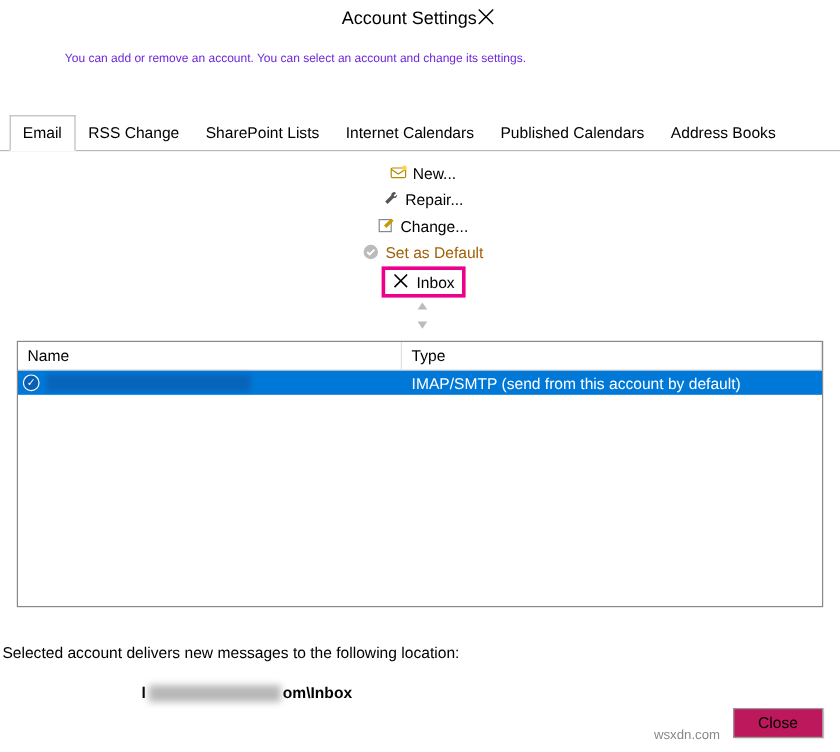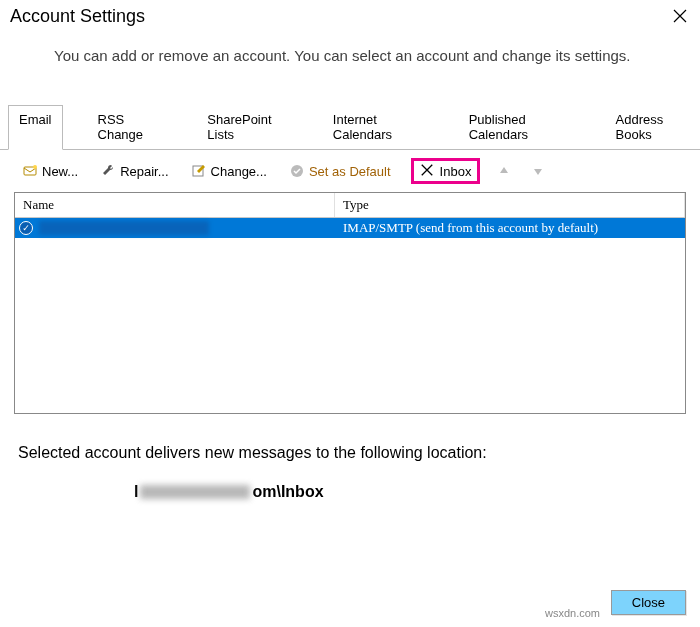"Account Settings" .titlebar { font-size: 18px -> 15px; justify-content: space-between -> center }
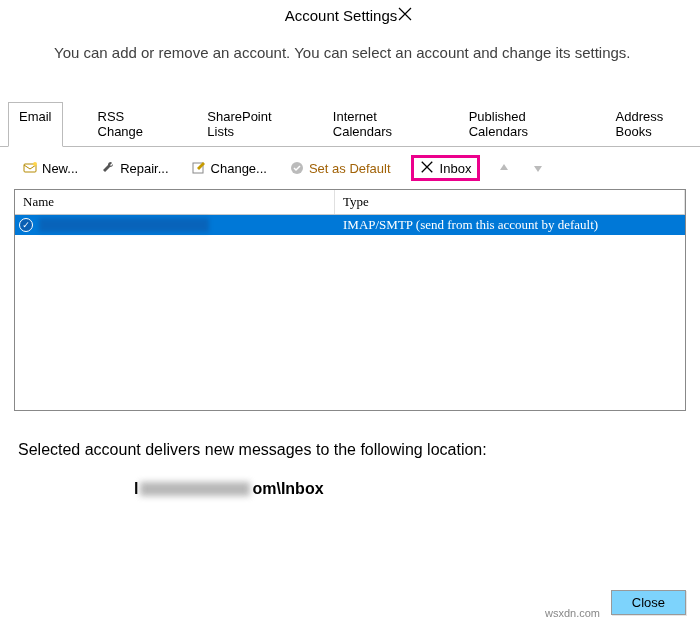"You can add or remove" .header-desc { color: #404040 -> #6d28d9; font-size: 15px -> 10px }
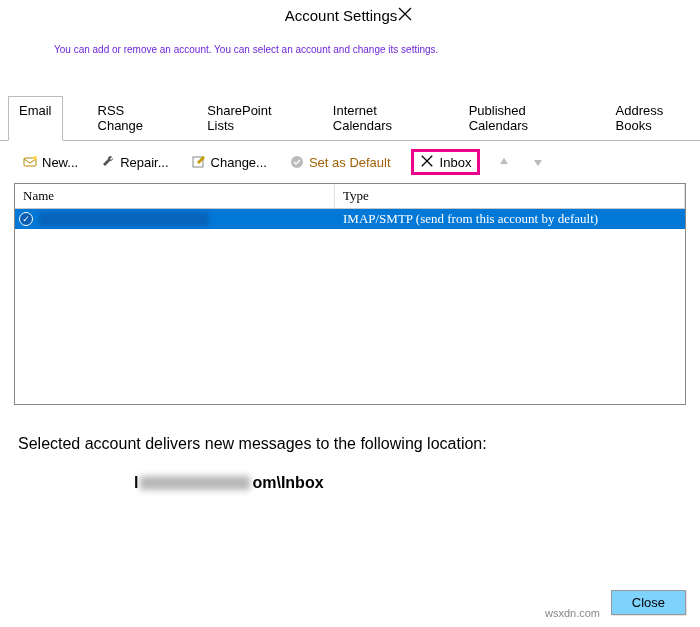"Email" .tabs { gap: 24px -> none }
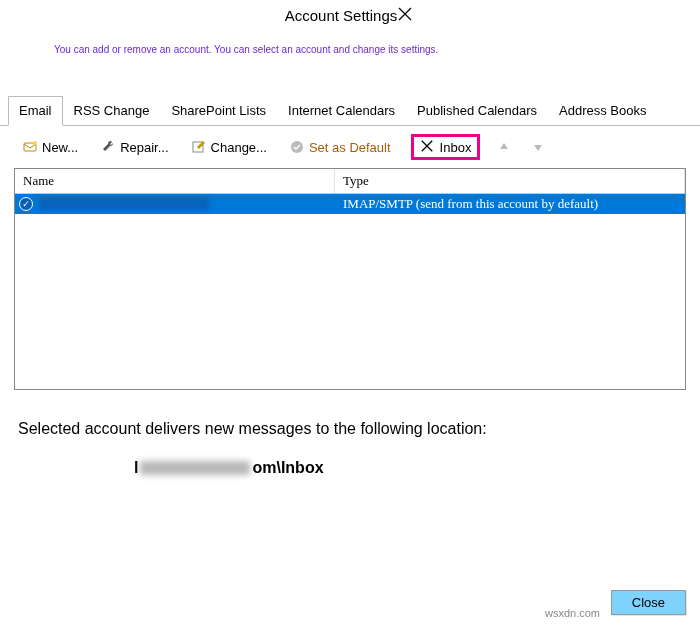"New..." .toolbar { flex-direction: none -> column; gap: 14px -> 2px }
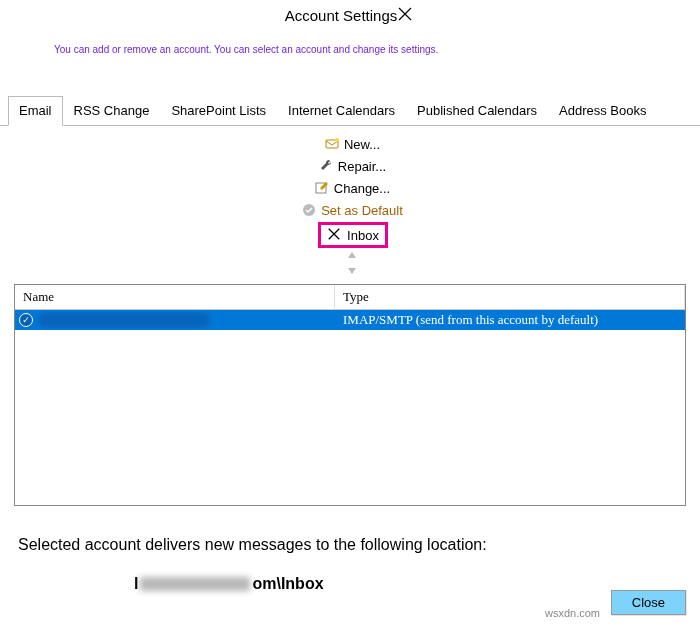"Name" .table-wrap { font-family: Liberation Serif, serif -> none }
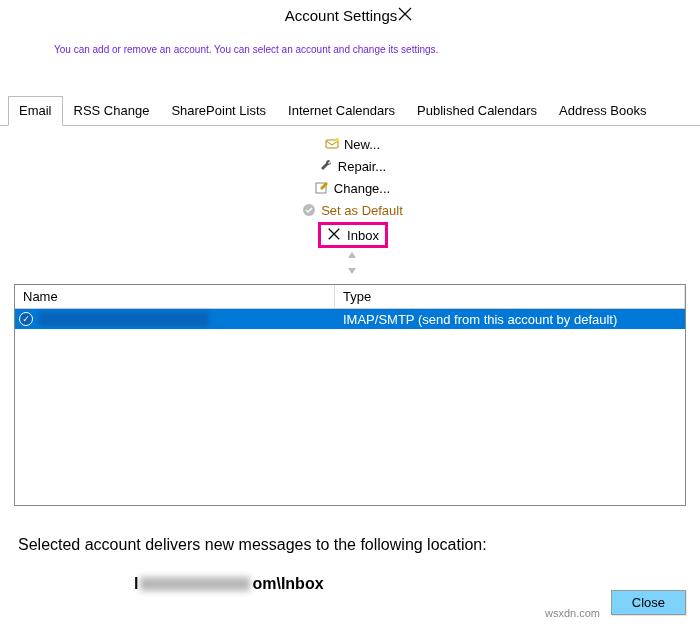"Selected account delivers new messages" .location-block { font-size: 16px -> 13px; padding: 30px 18px 10px 18px -> 30px 18px 10px 2px }
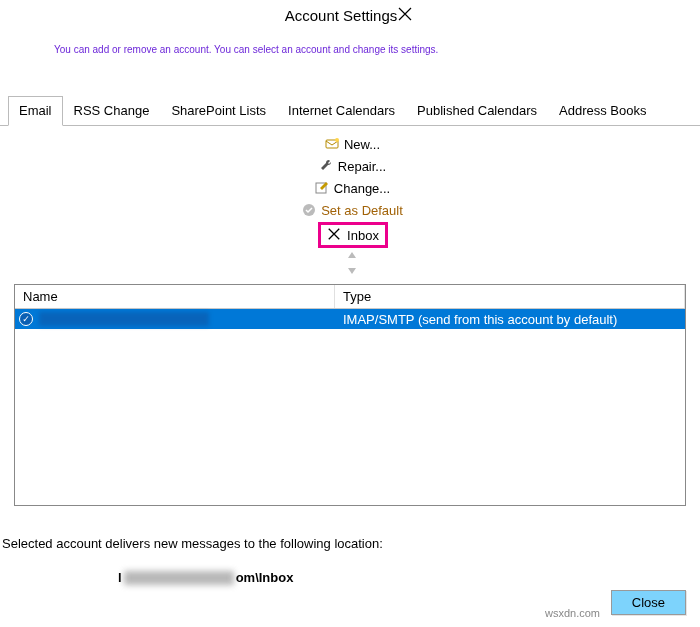"Close" .close-btn { background: #7dd3fc -> #be185d }
